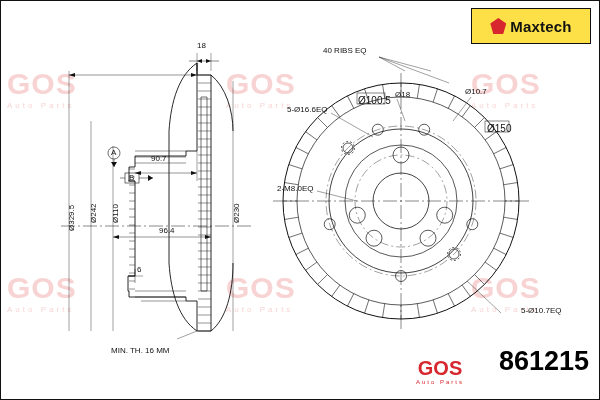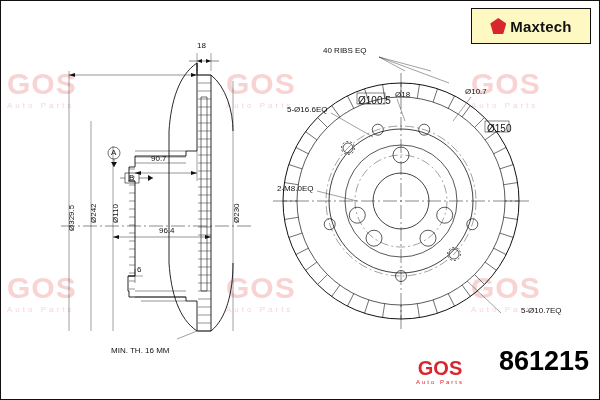"Maxtech" .logo-box { background: #fef9c3 -> #fde047 }
